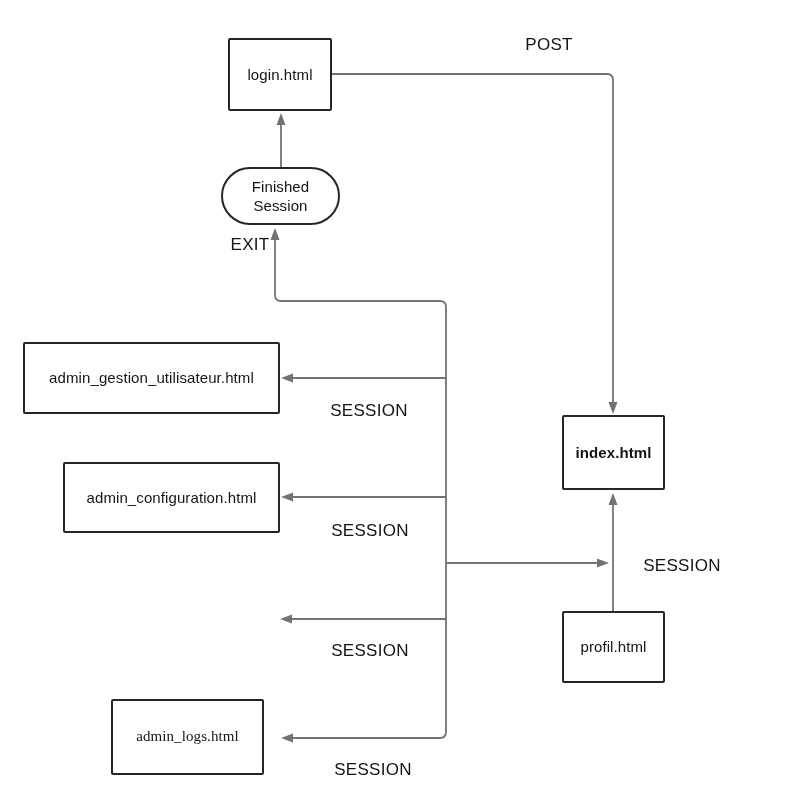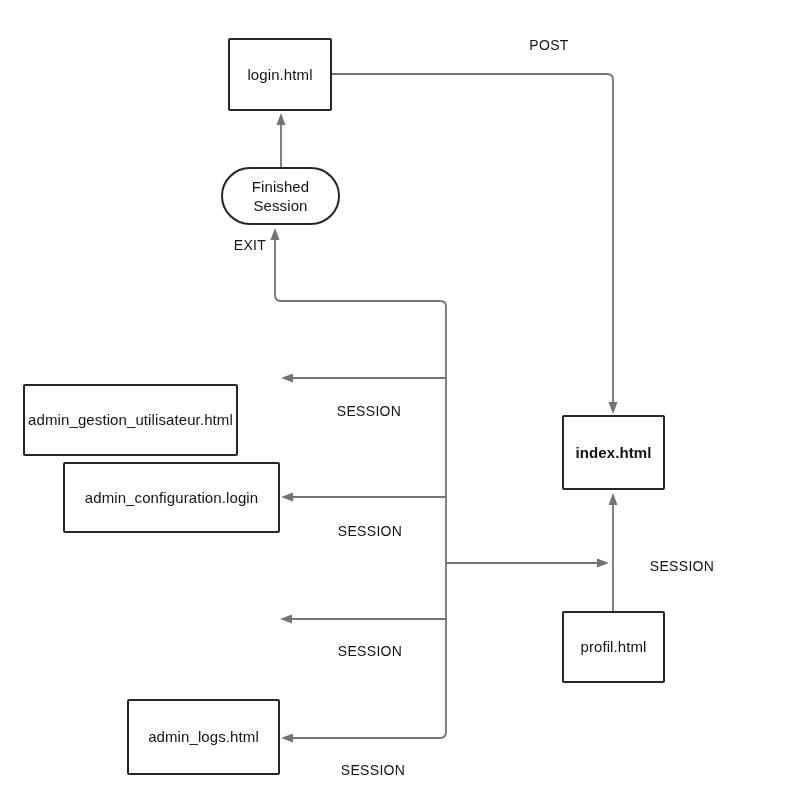"POST" .edge-label { font-size: 14px -> 17px }
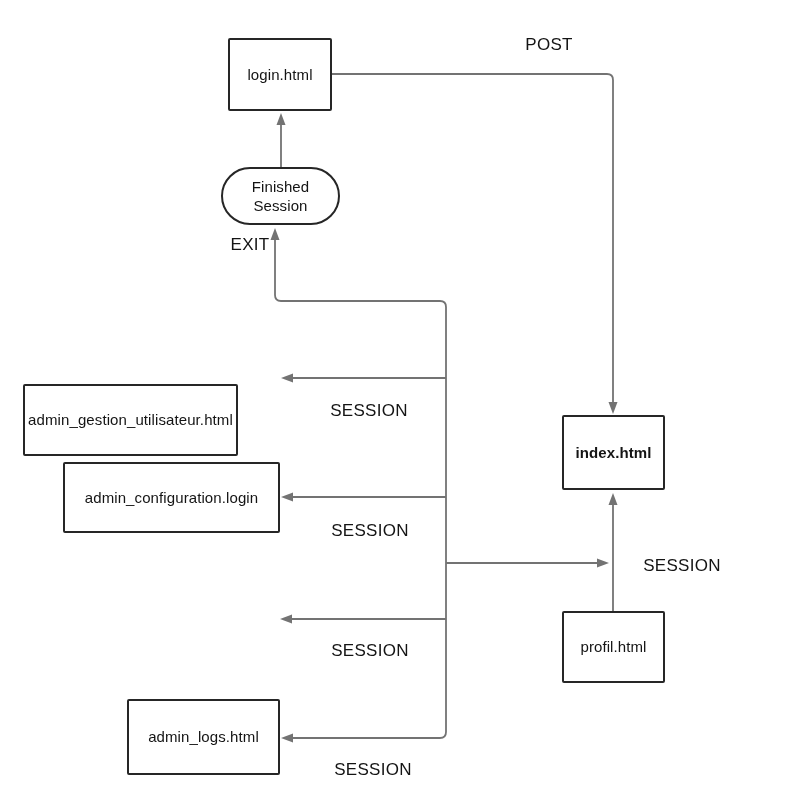"admin_gestion_utilisateur.html" .node-gestion { margin-top: 42px -> none; width: 215px -> 257px }
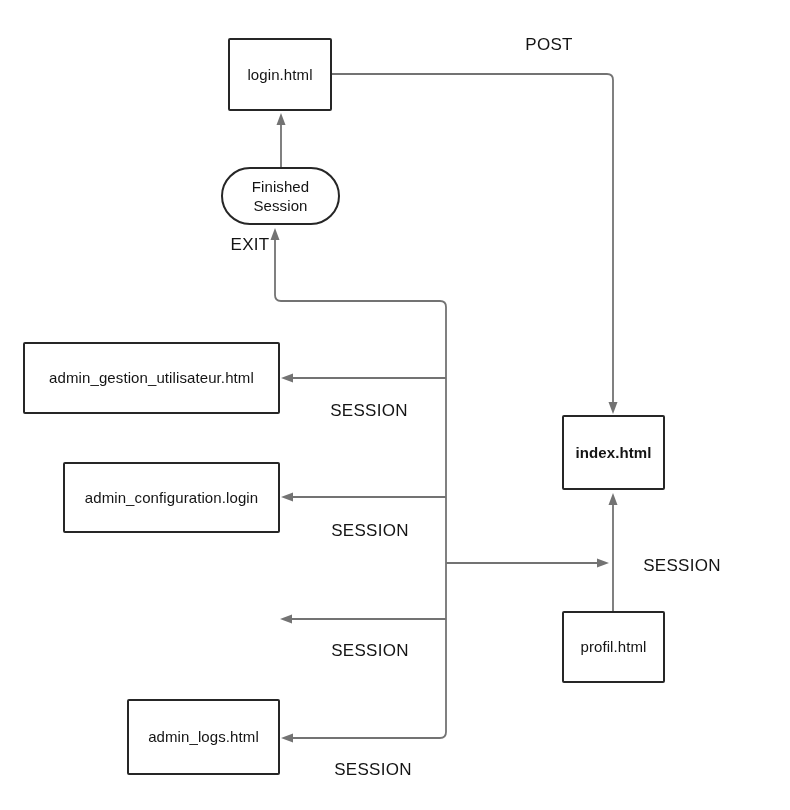"admin_configuration.login" div.node { text: configuration.login -> configuration.html }
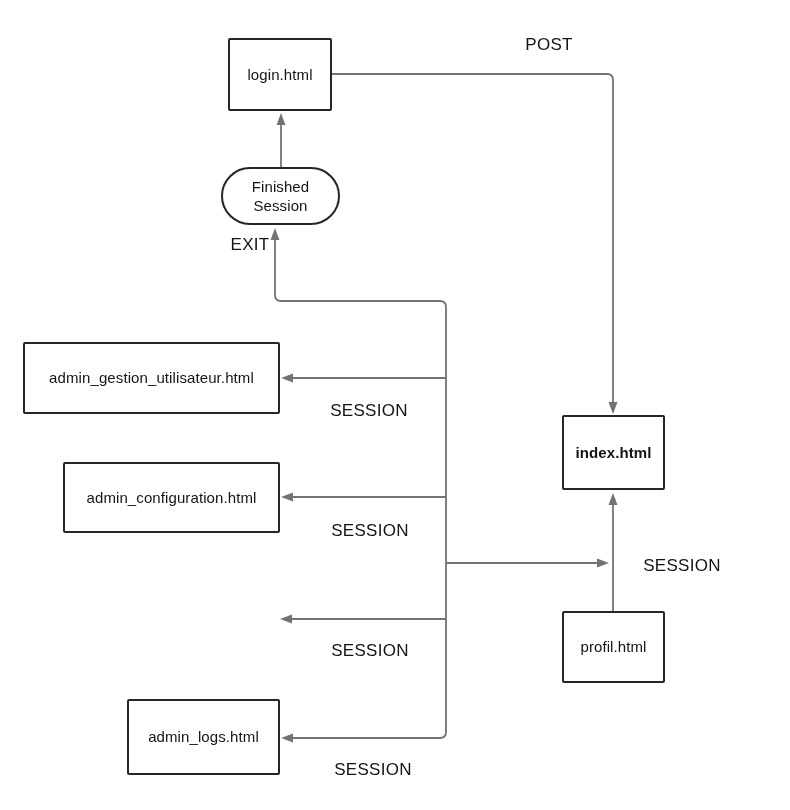"admin_logs.html" .node-logs { font-family: none -> Liberation Serif, serif; left: 127px -> 111px }
